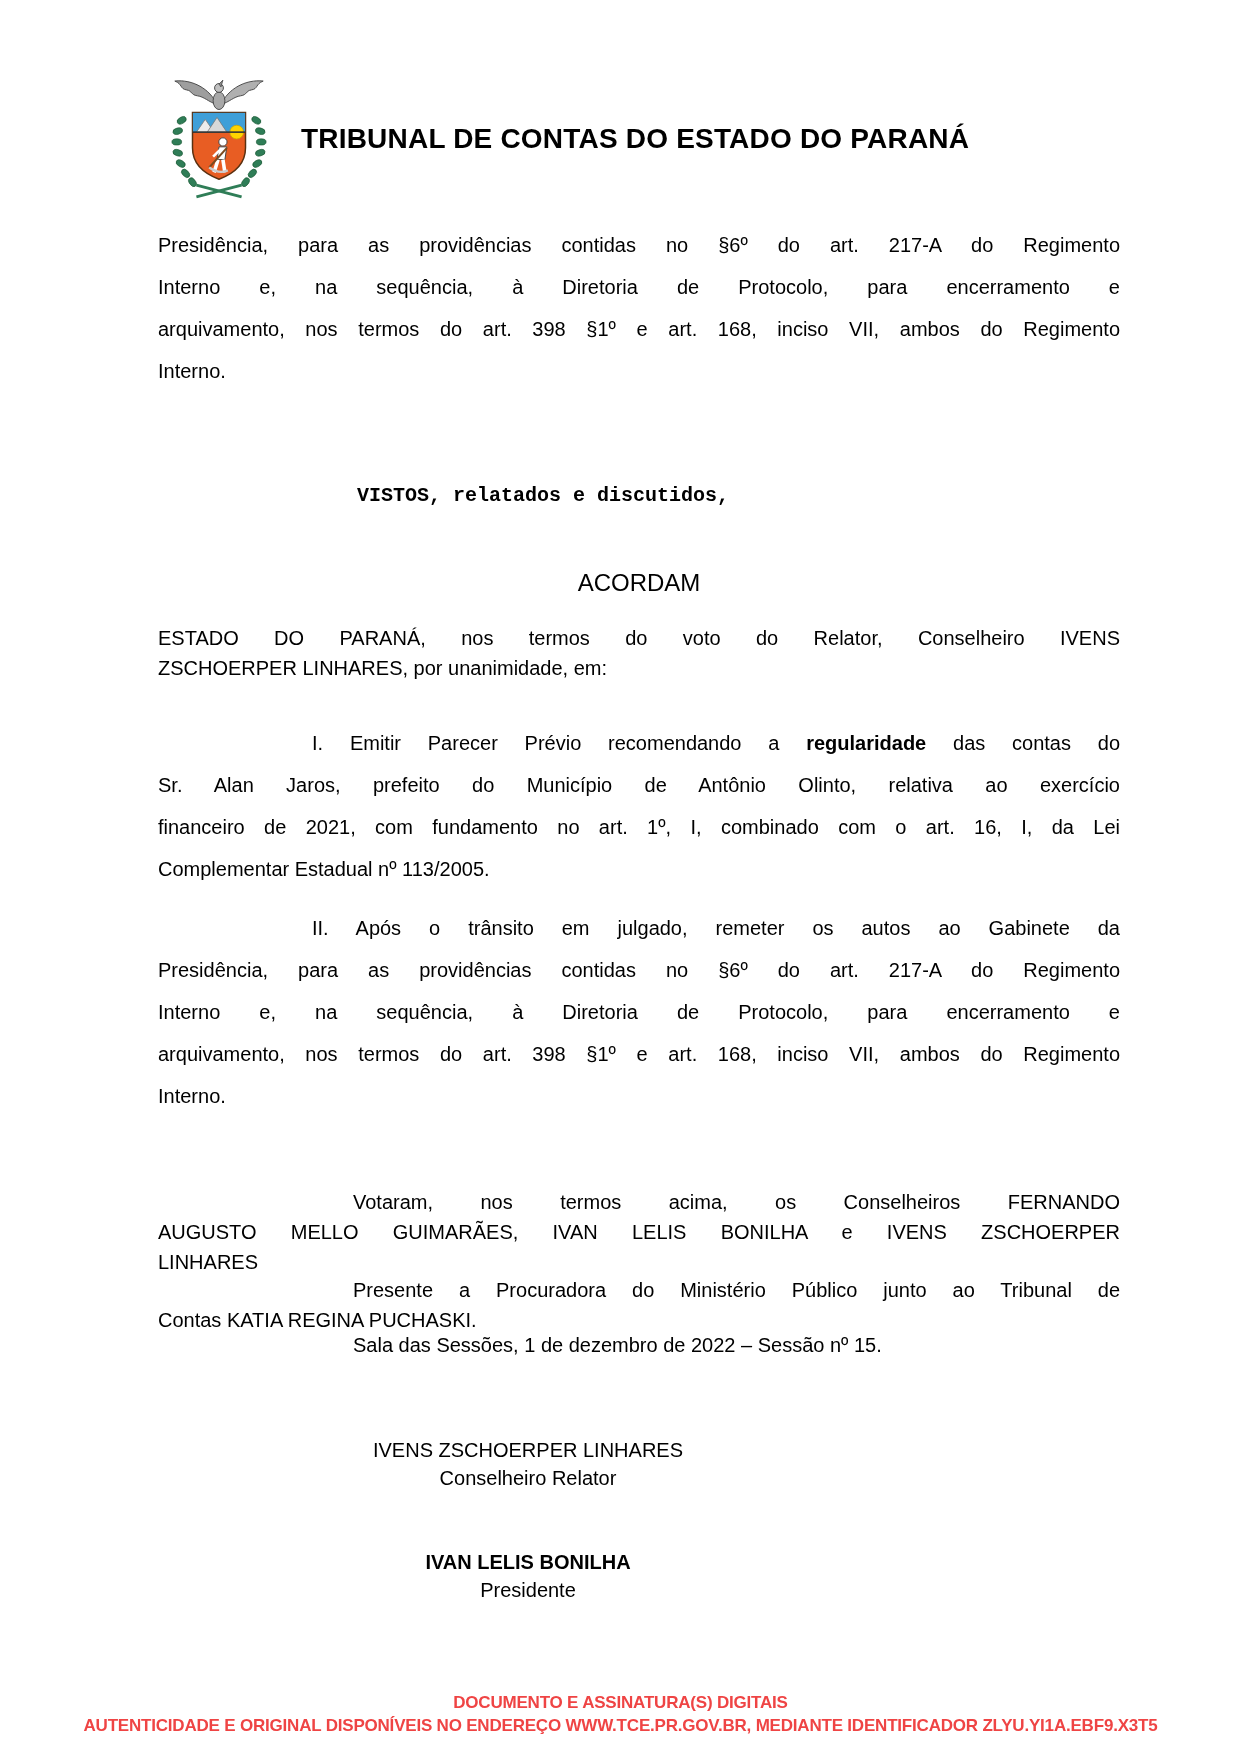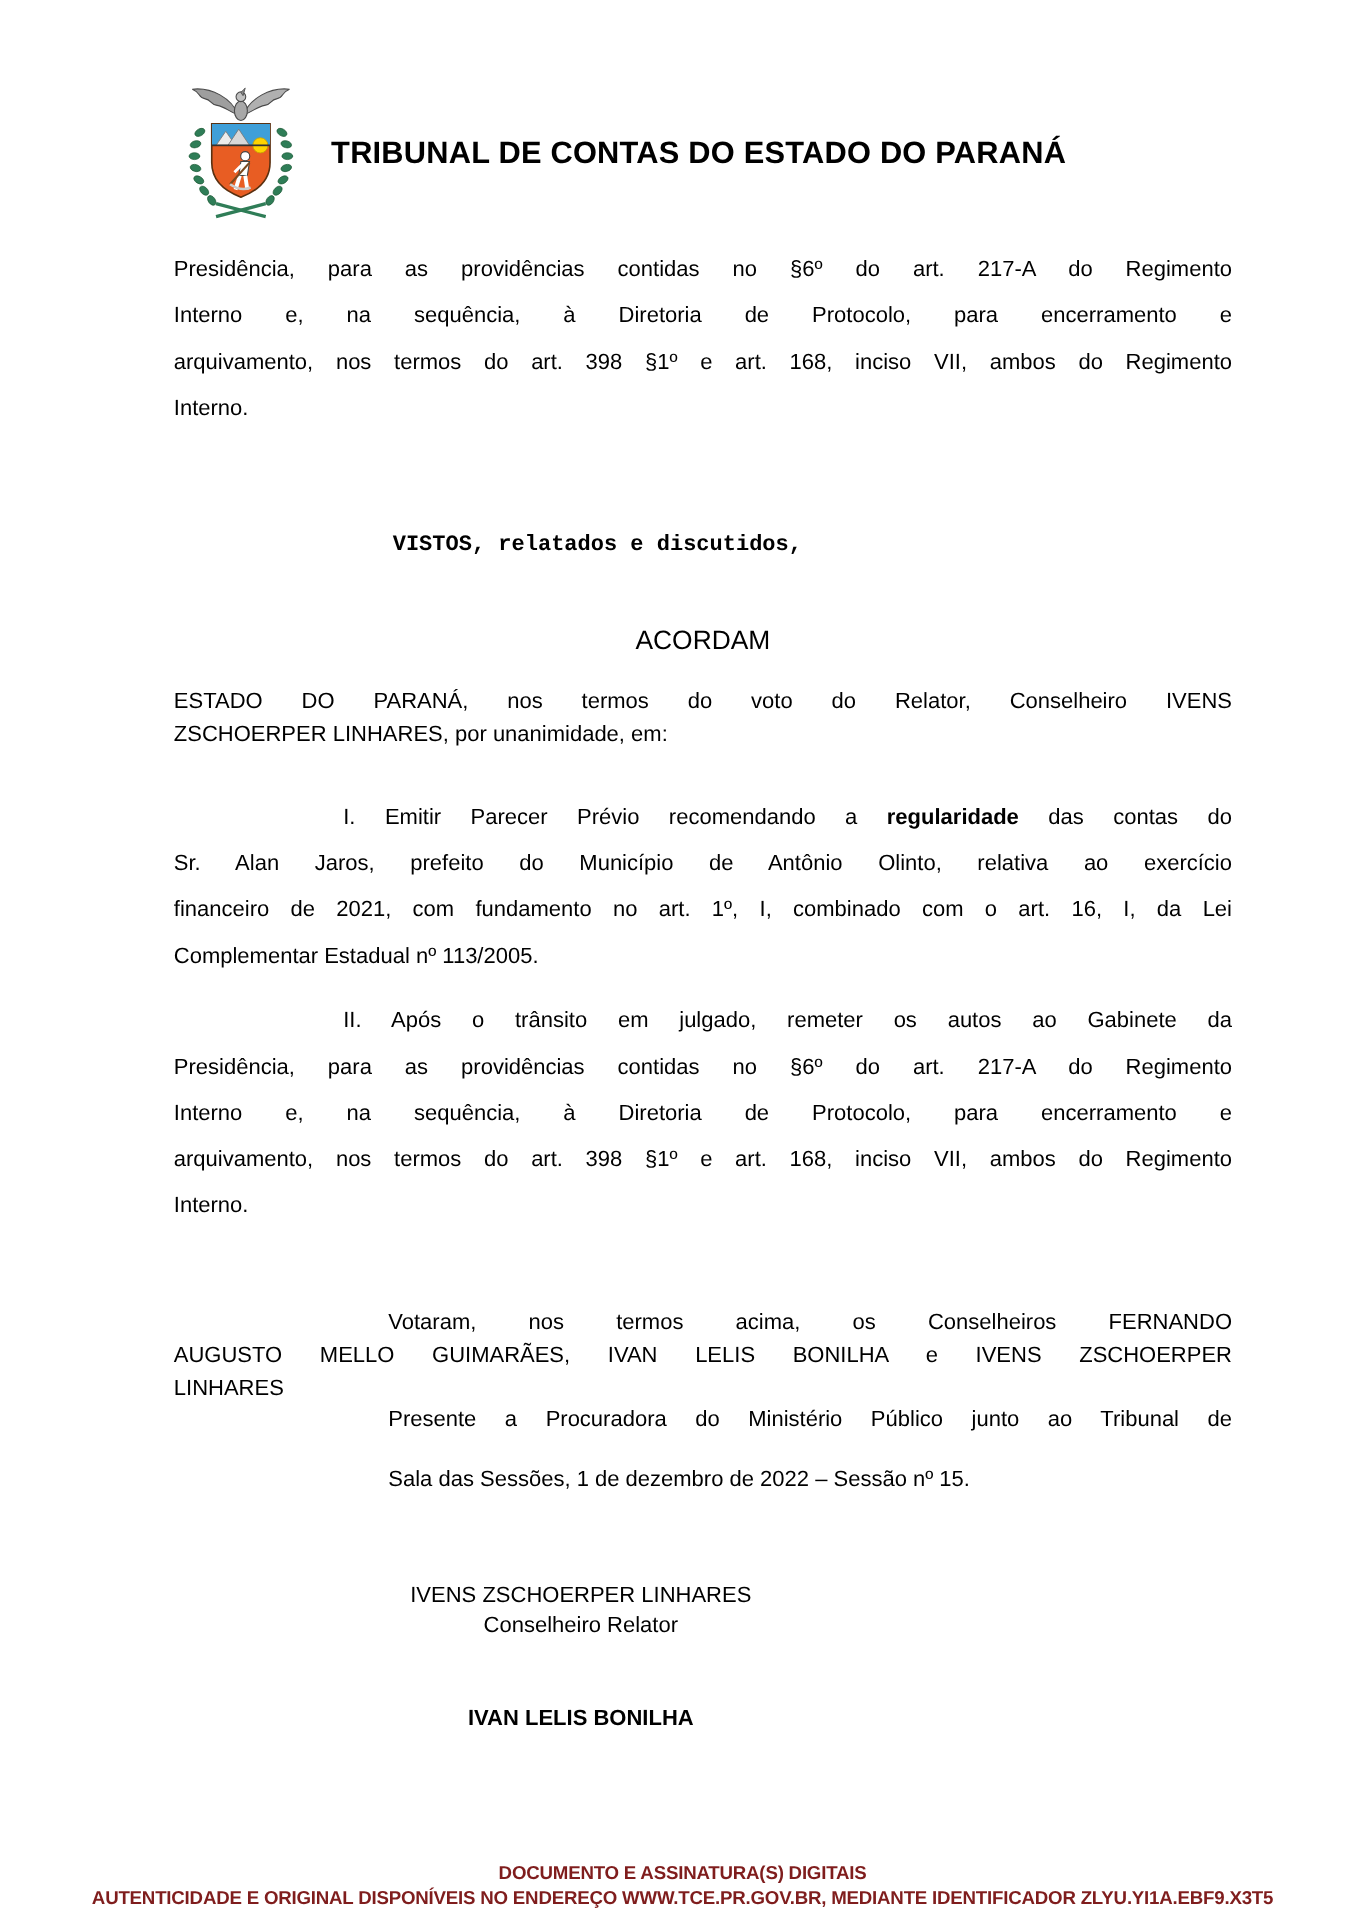"Contas KATIA REGINA PUCHASKI." div.line { html: none -> <div>Contas KATIA REGINA PUCHASKI.</div> }
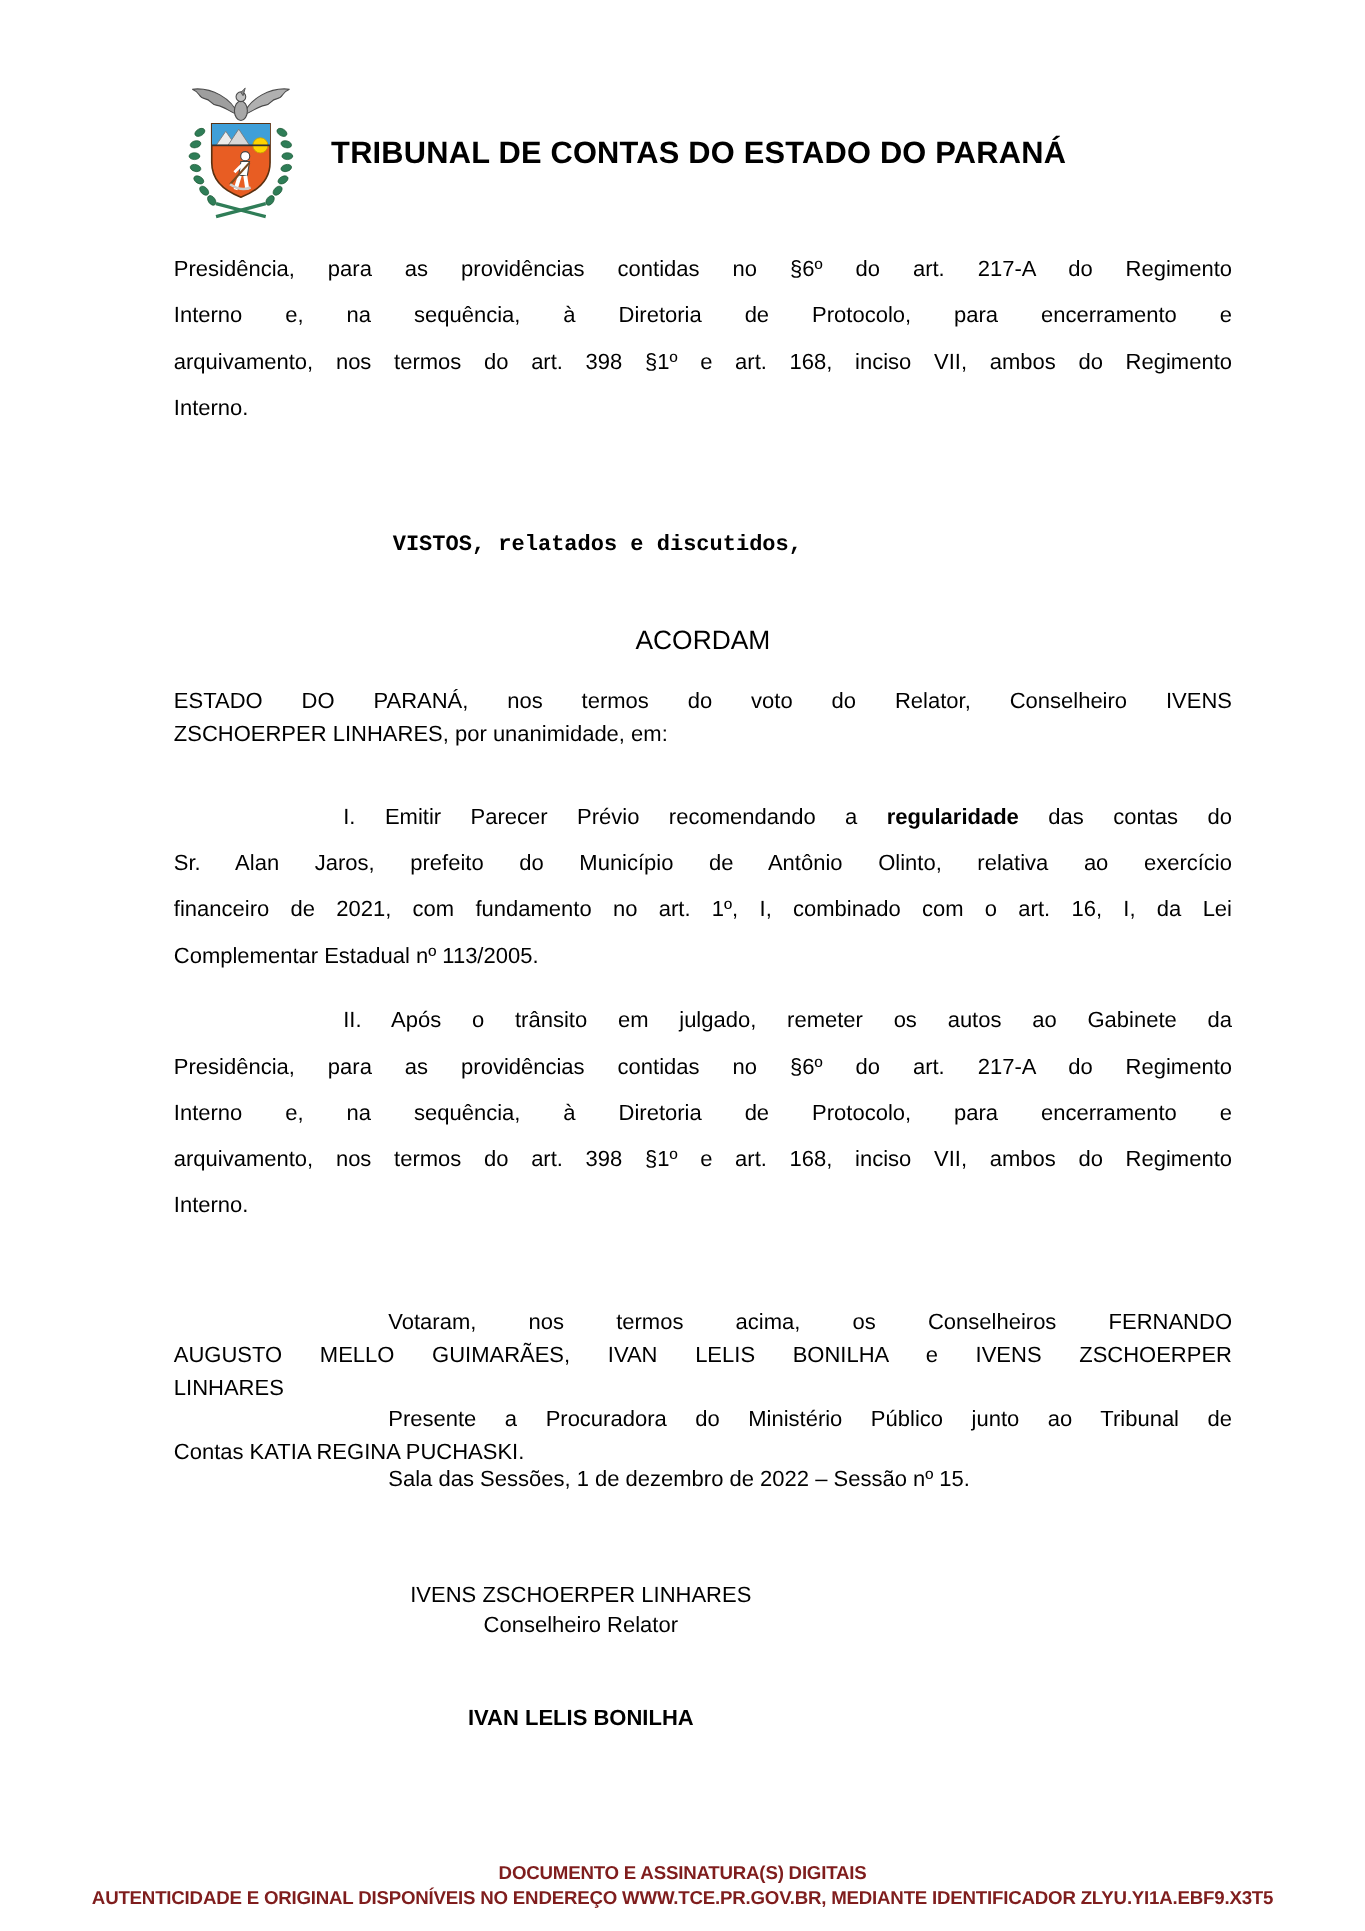"Presidente" div { html: none -> <div>Presidente</div> }
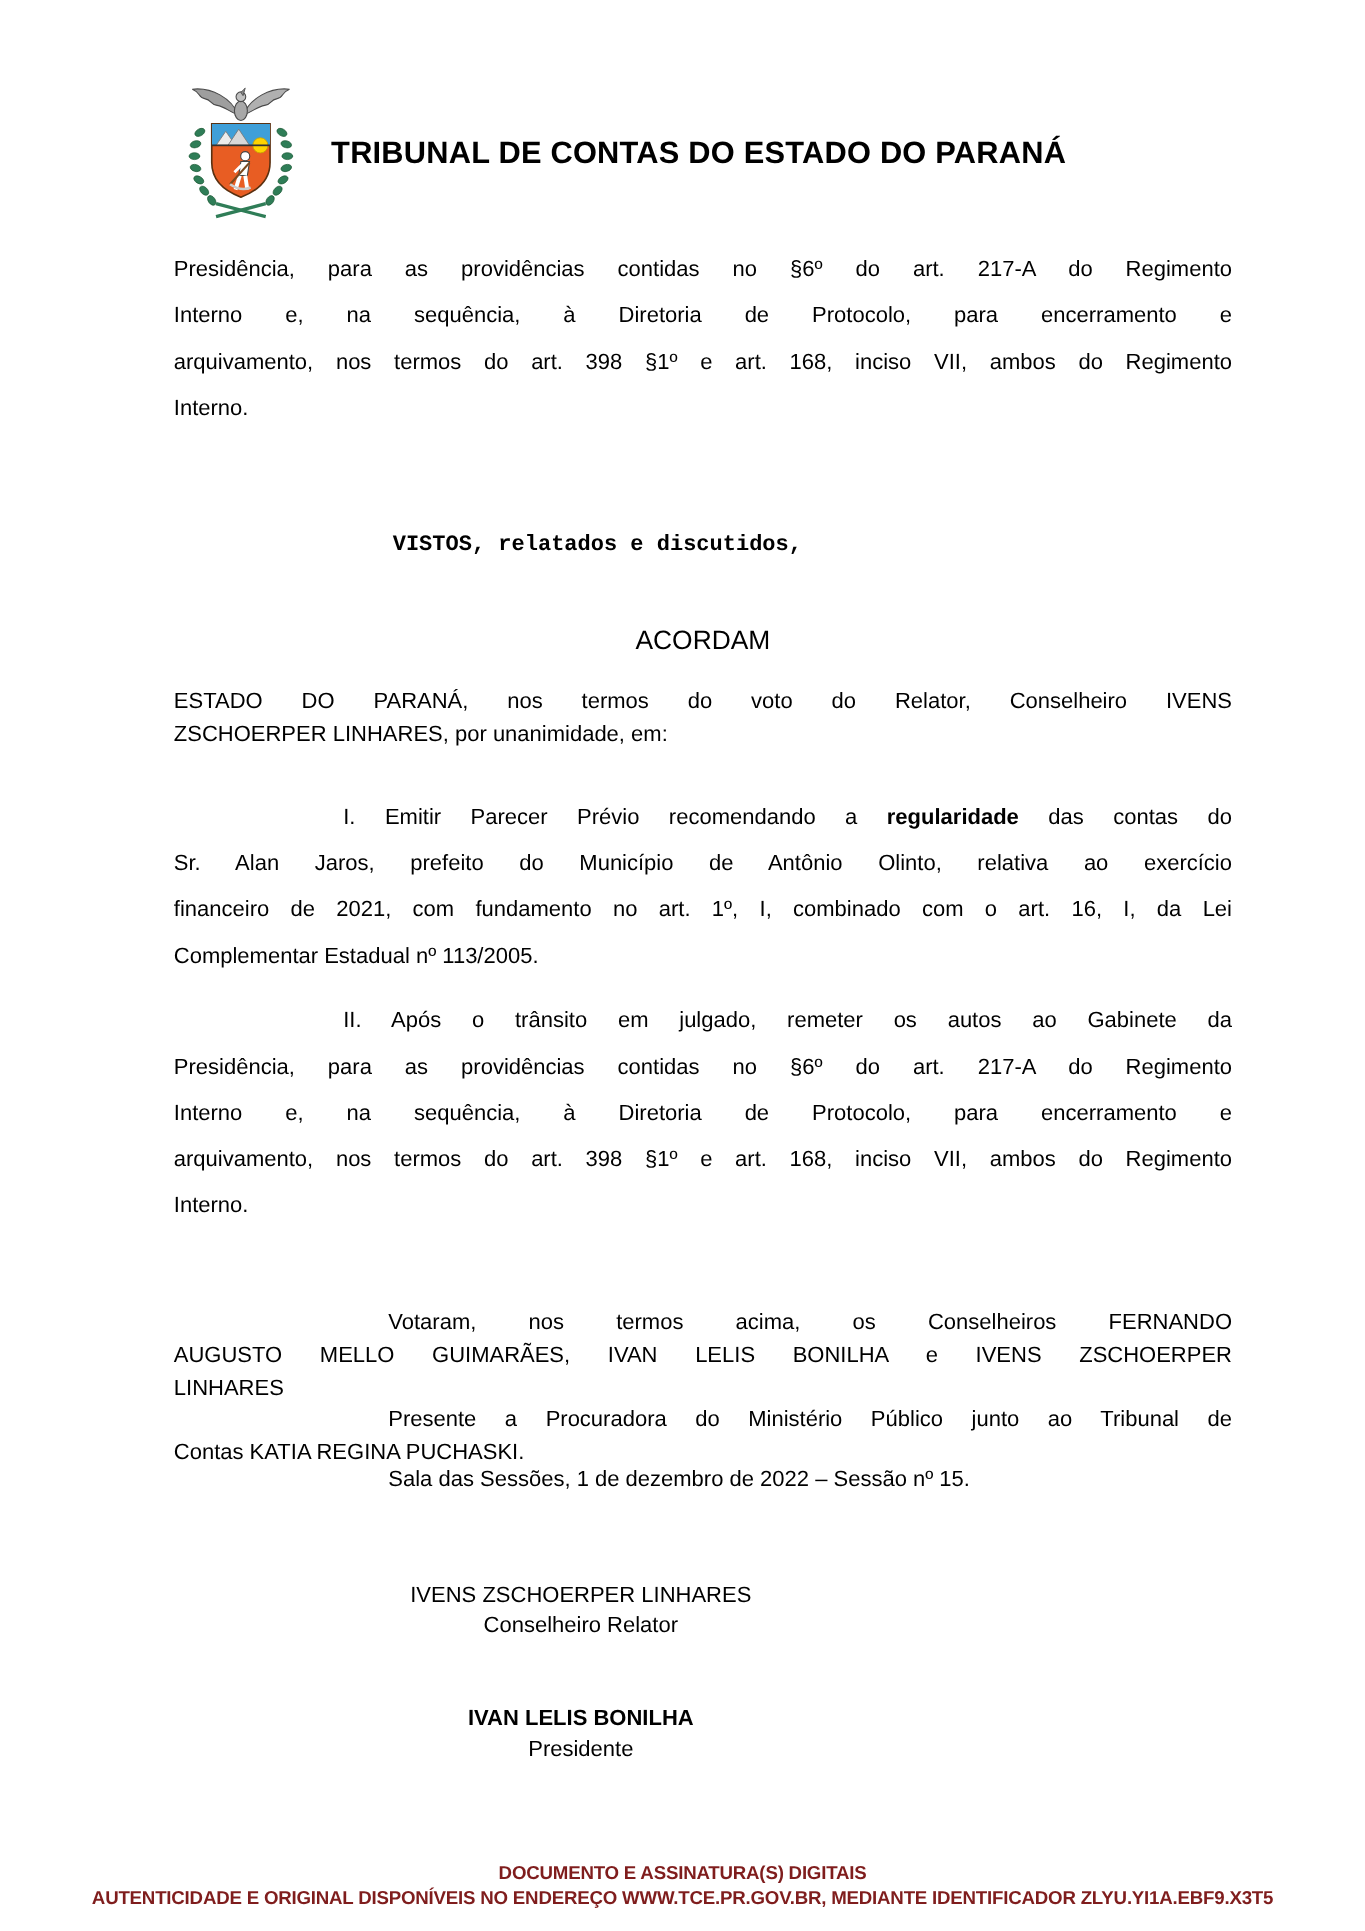"DOCUMENTO E ASSINATURA(S) DIGITAIS" .footer { color: #7f1d1d -> #ef4444 }
